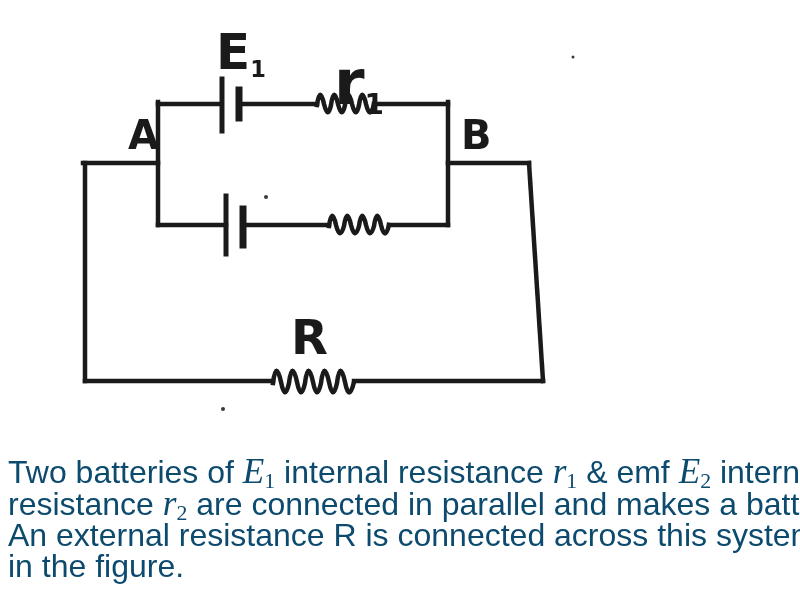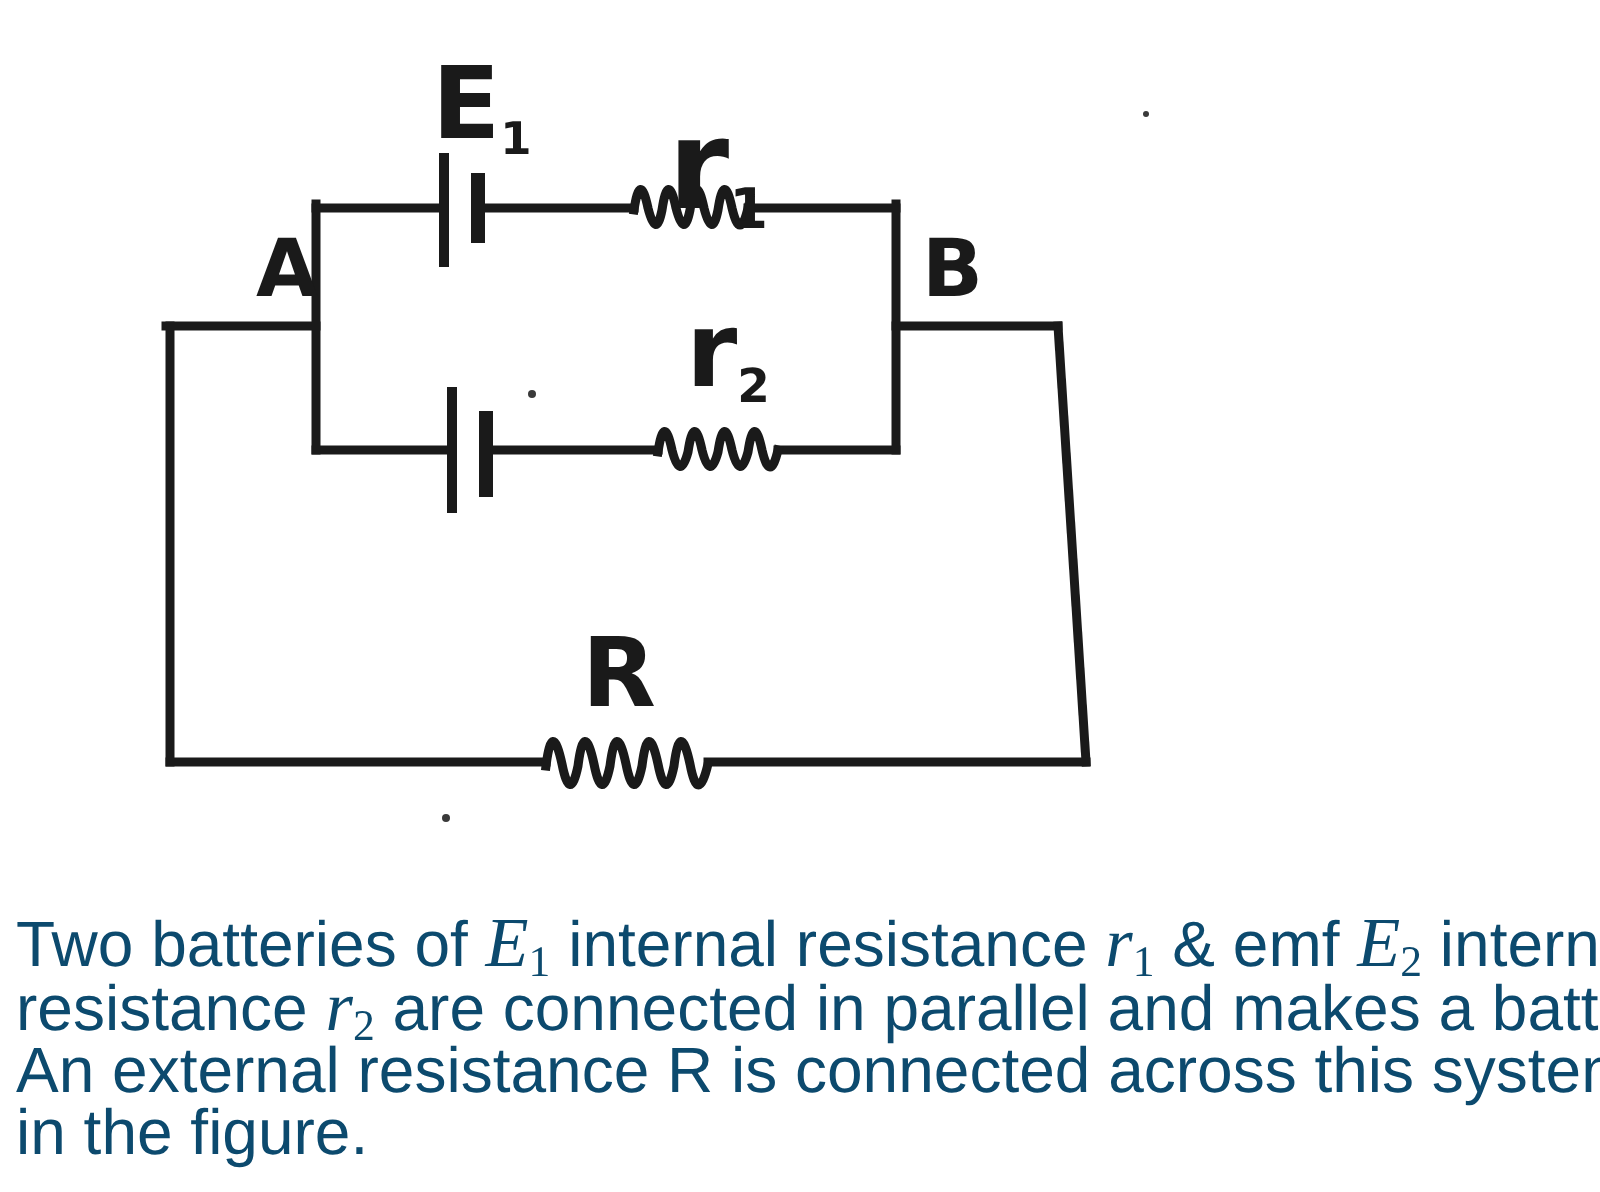"r2" div.clabel { html: <div><span>r</span><span>2</span></div> -> none }
